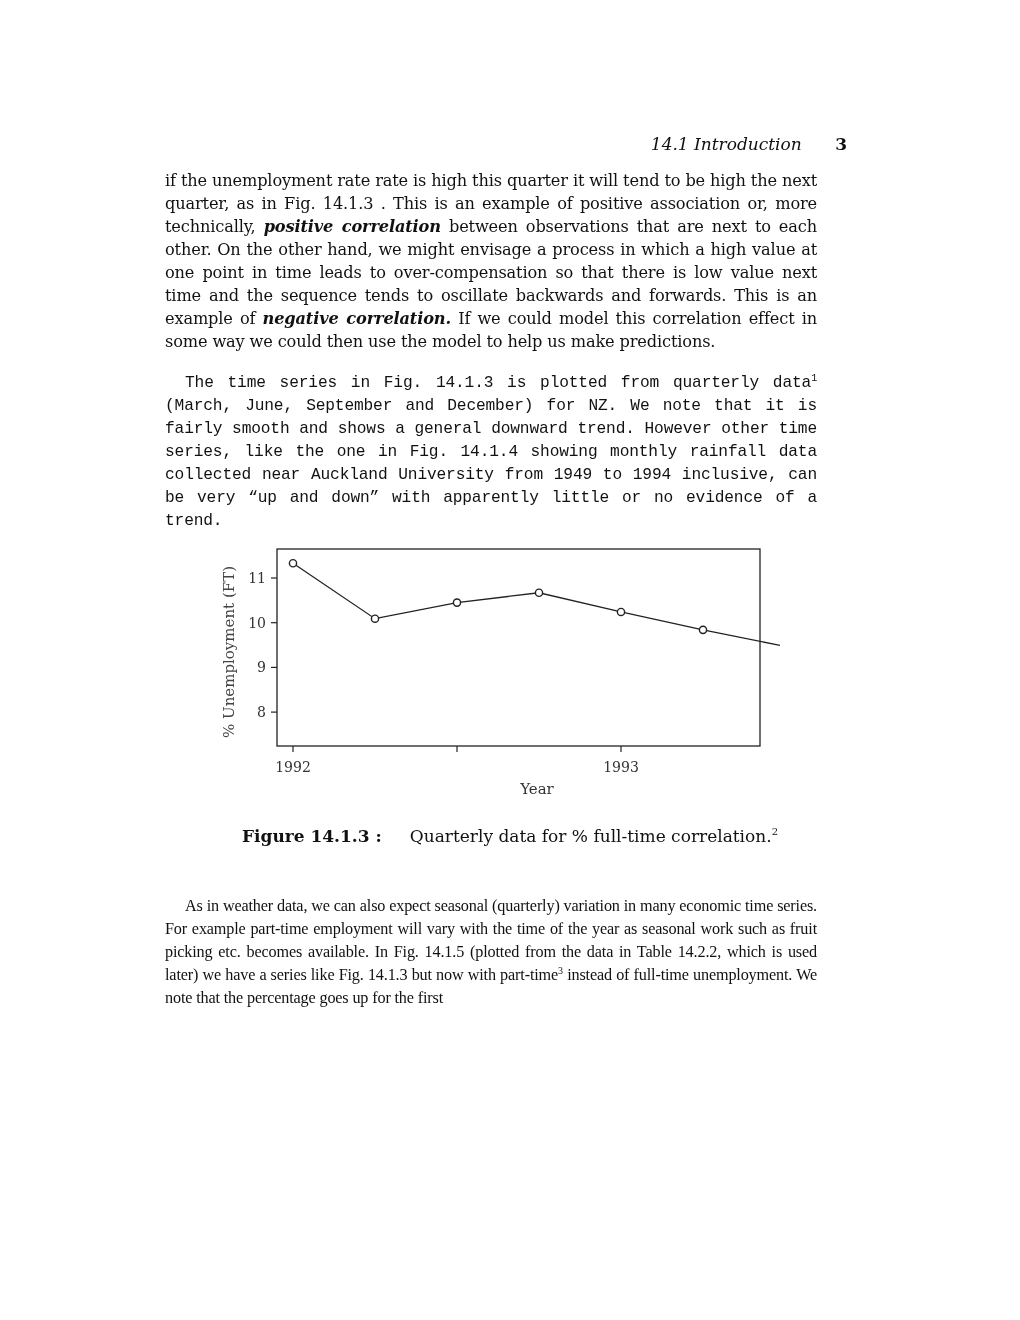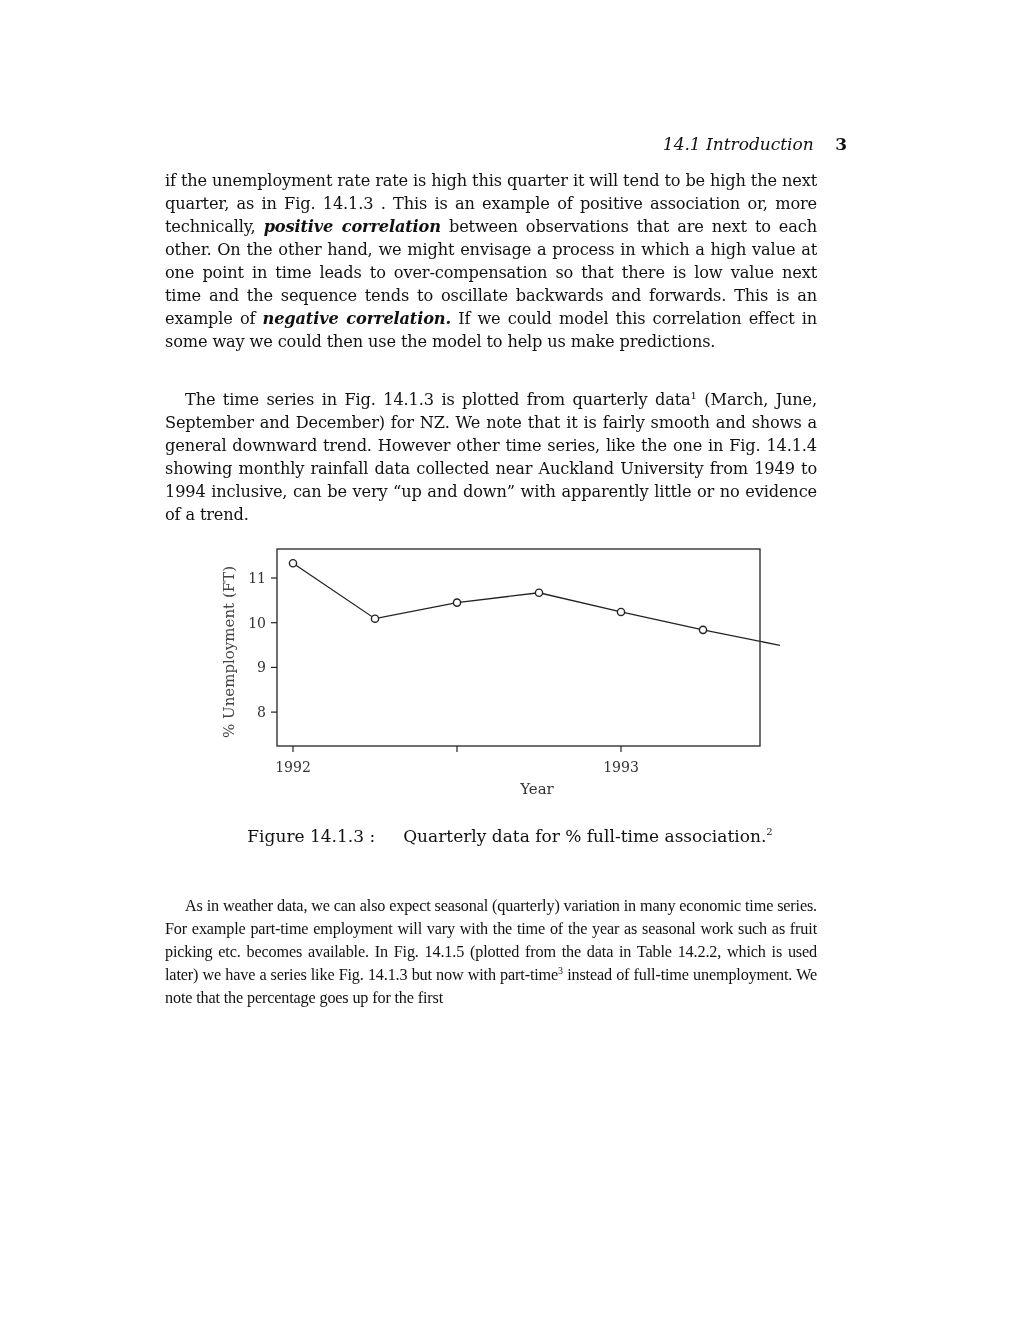"14.1 Introduction" .running-head .sec { margin-right: 16px -> 28px }
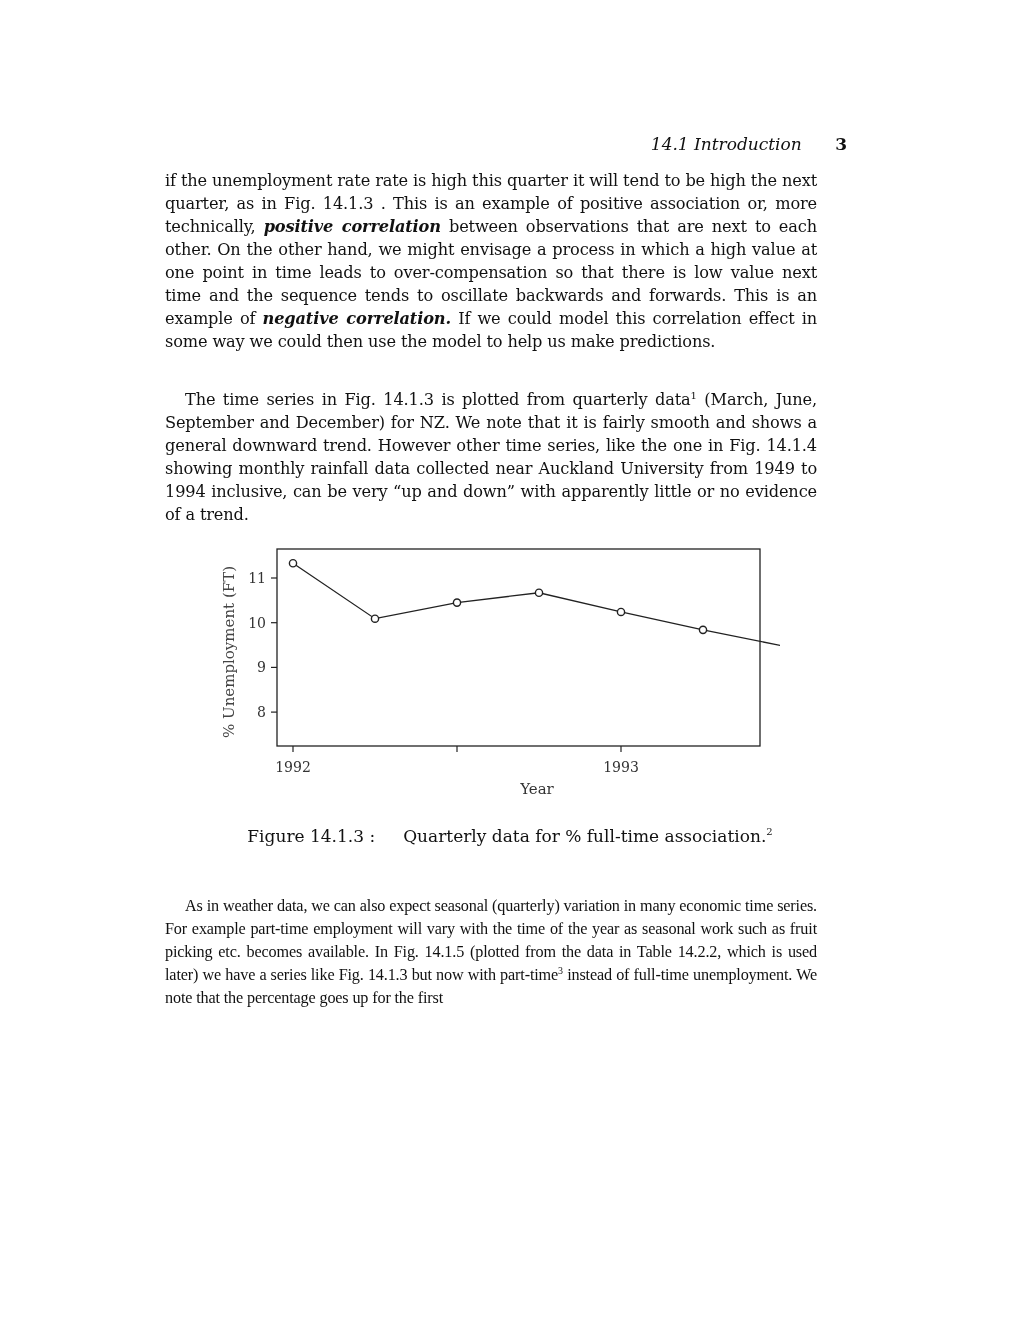"The time series in Fig." div.para { font-family: none -> Liberation Mono, monospace; top: 388px -> 372px }
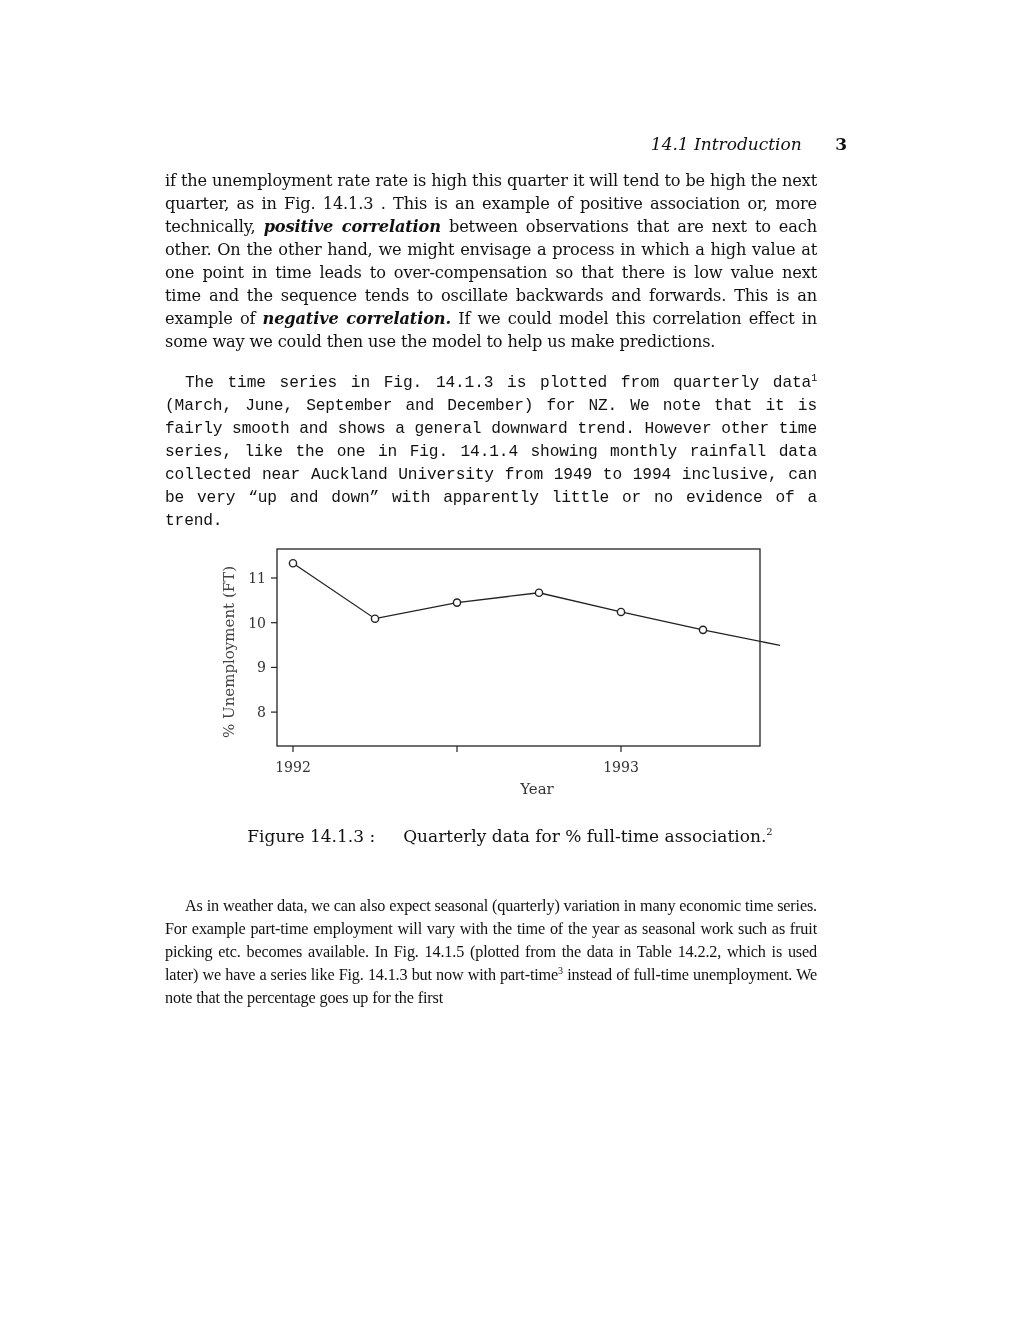"Figure 14.1.3 :" .caption .lab { font-weight: normal -> bold }
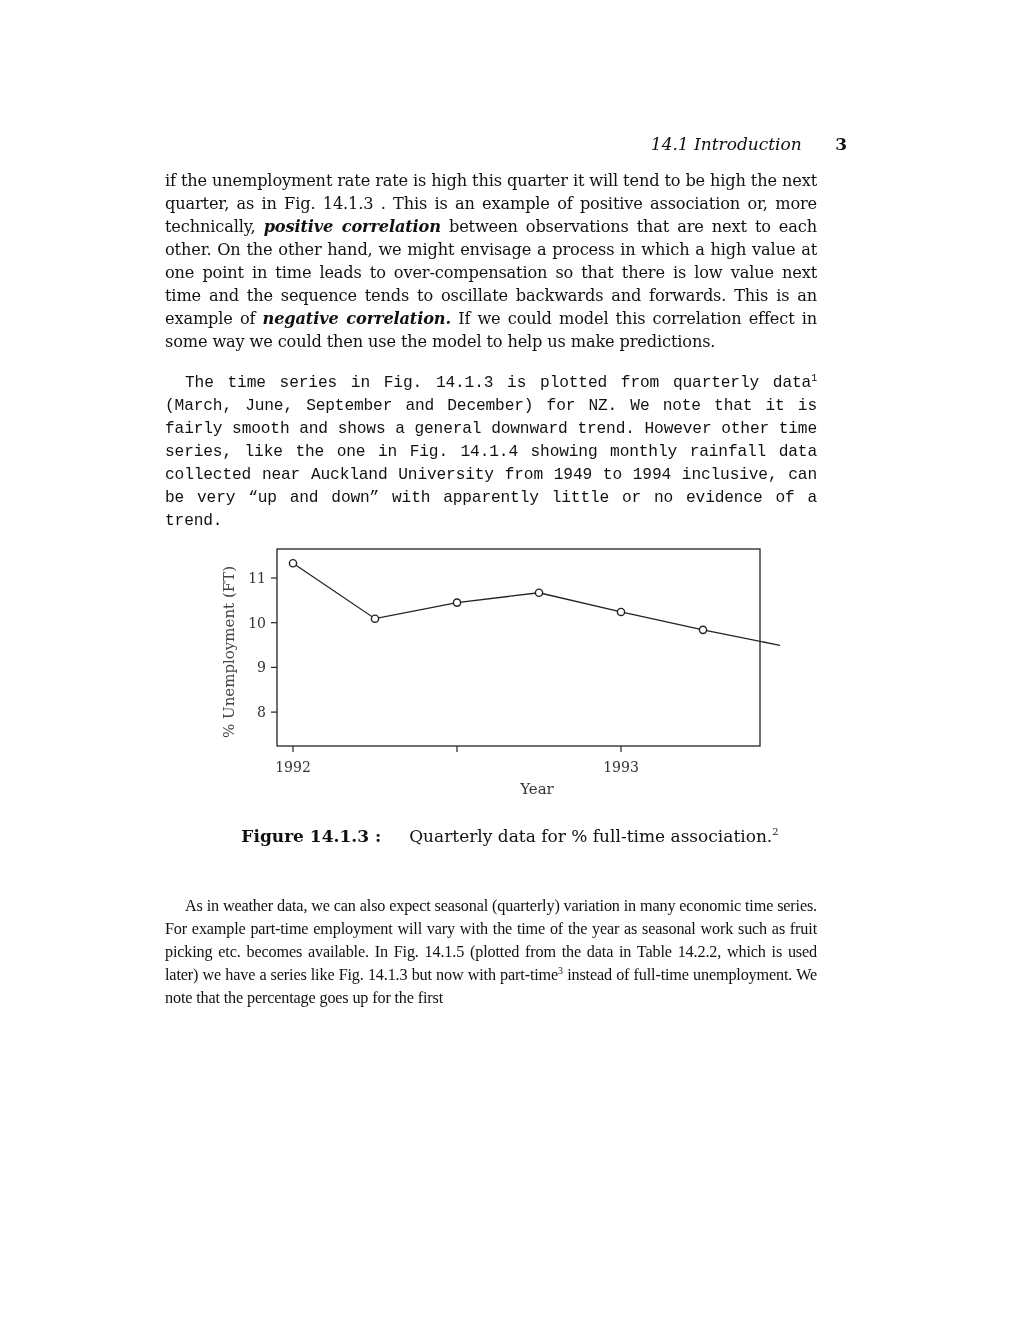"Quarterly data for % full-time" span { text: association -> correlation }
